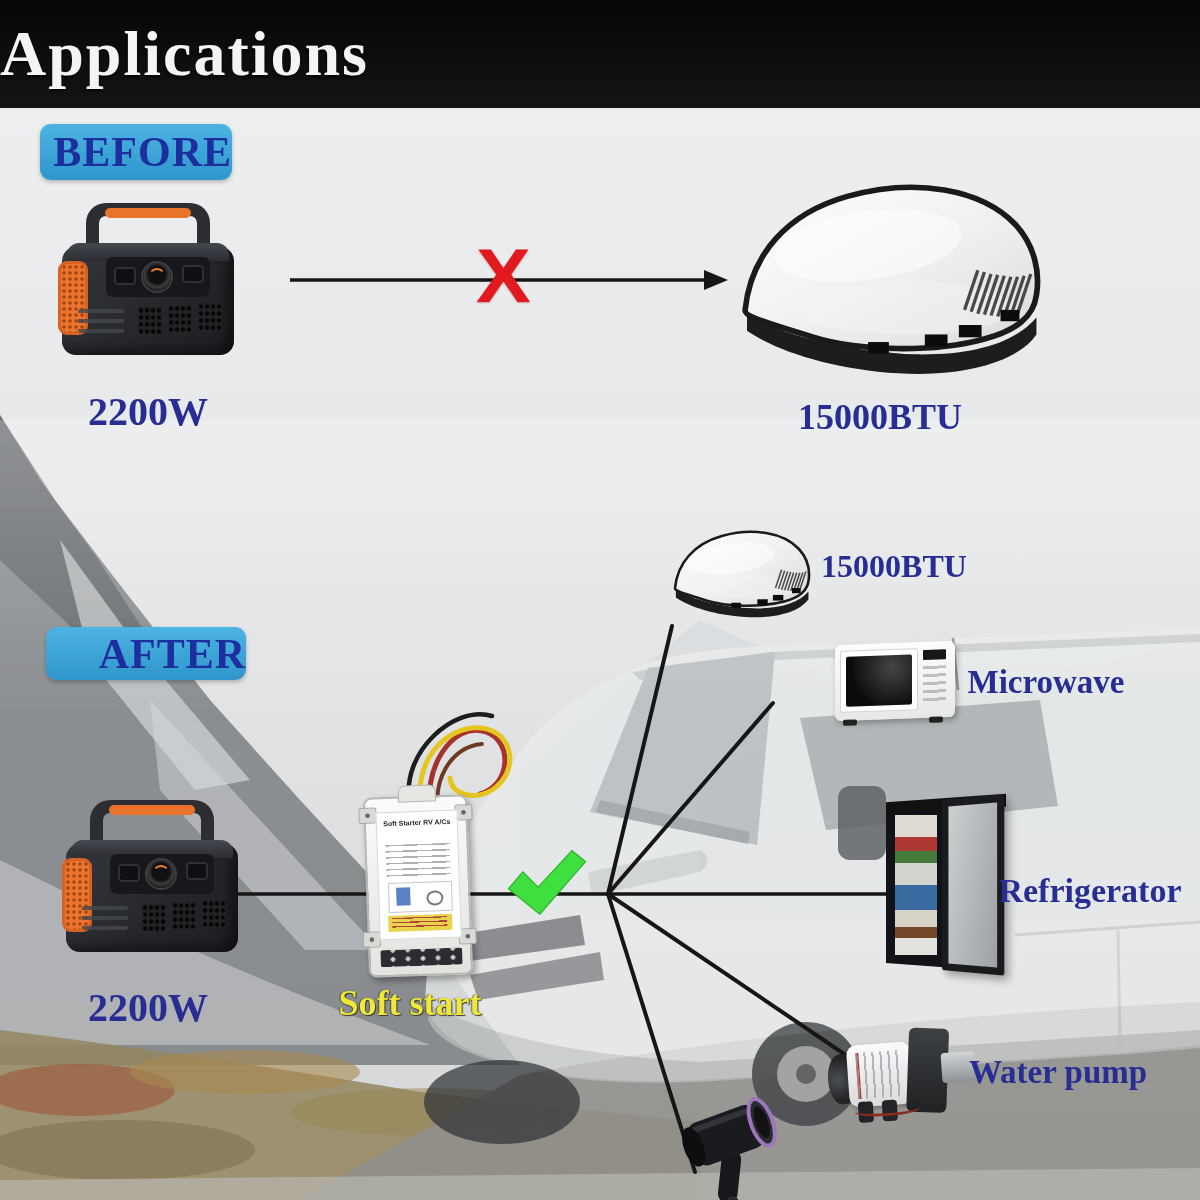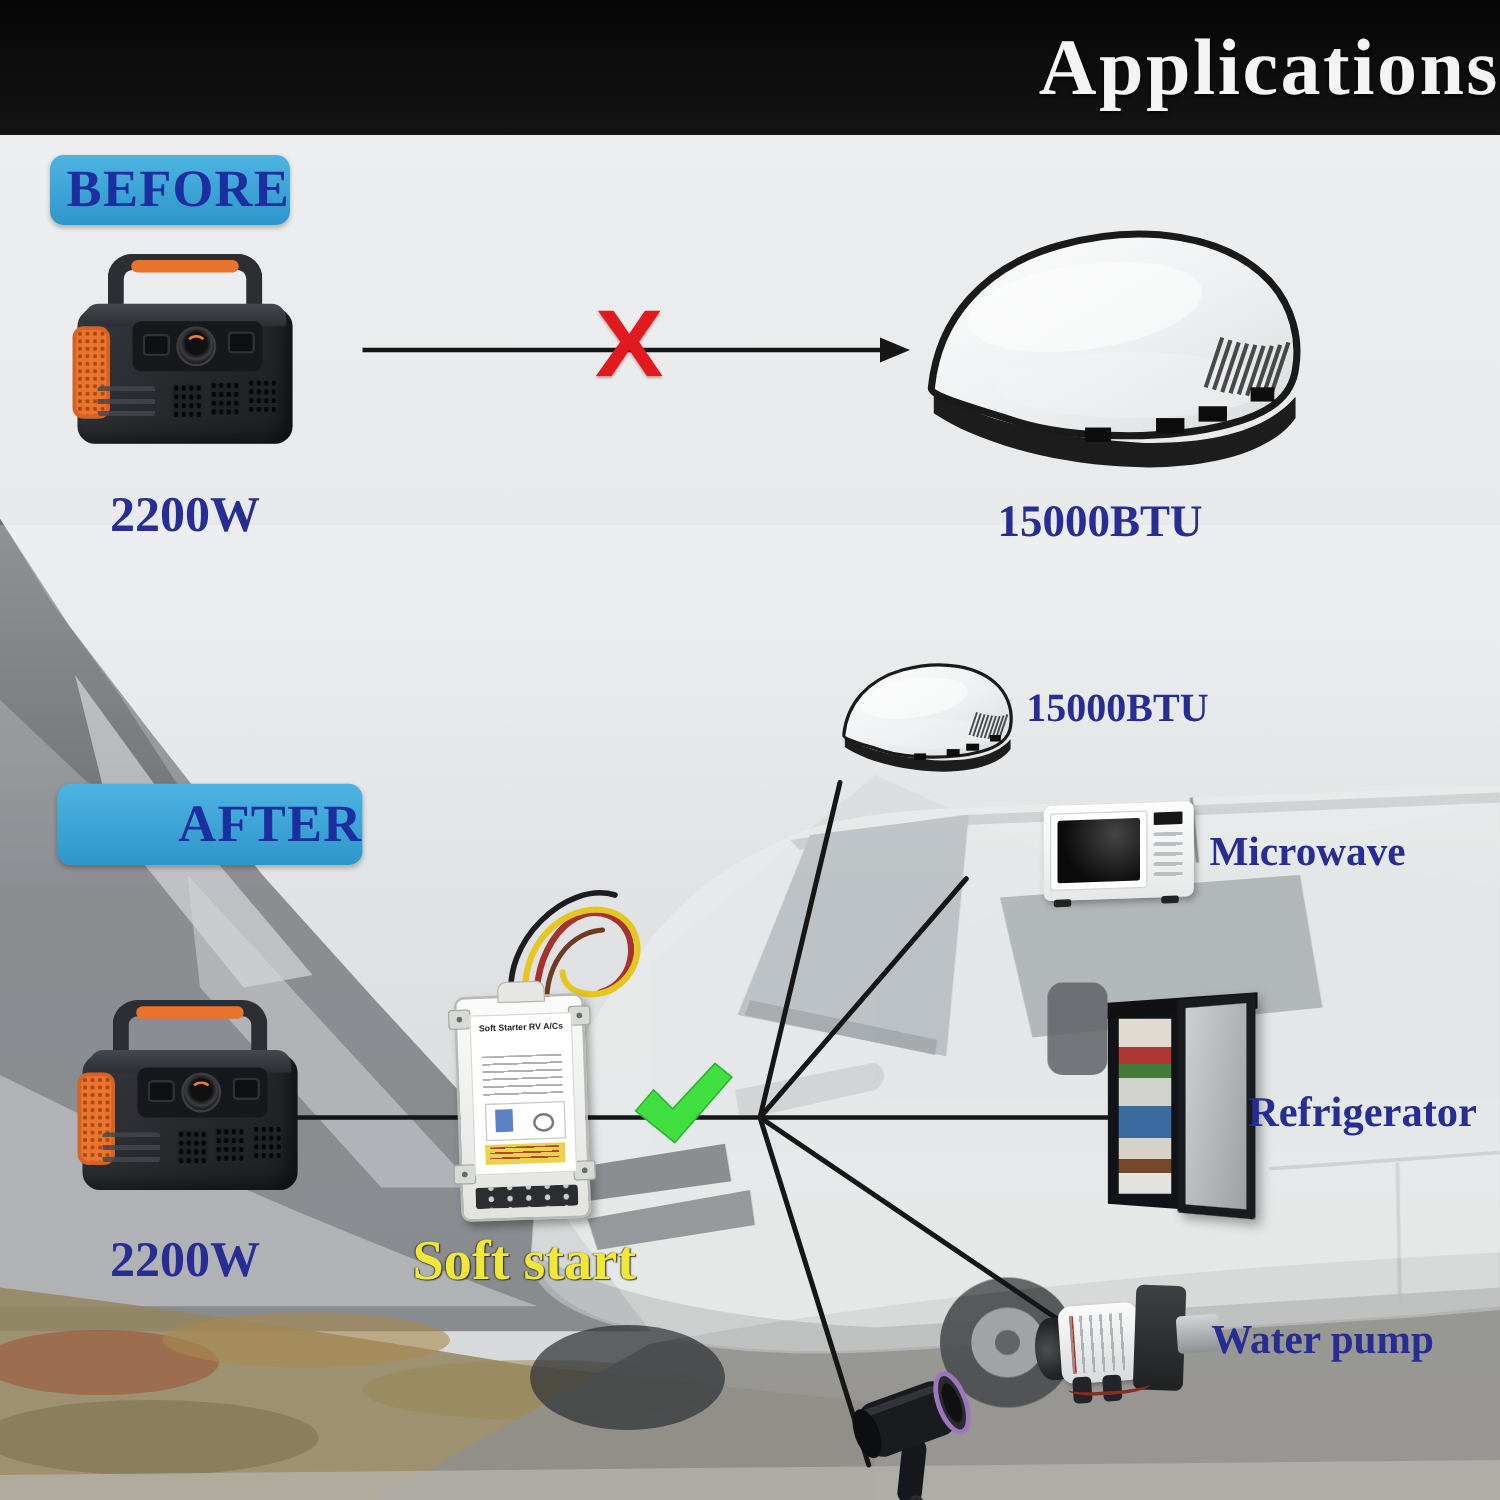"Applications" .title-bar { justify-content: flex-end -> flex-start }
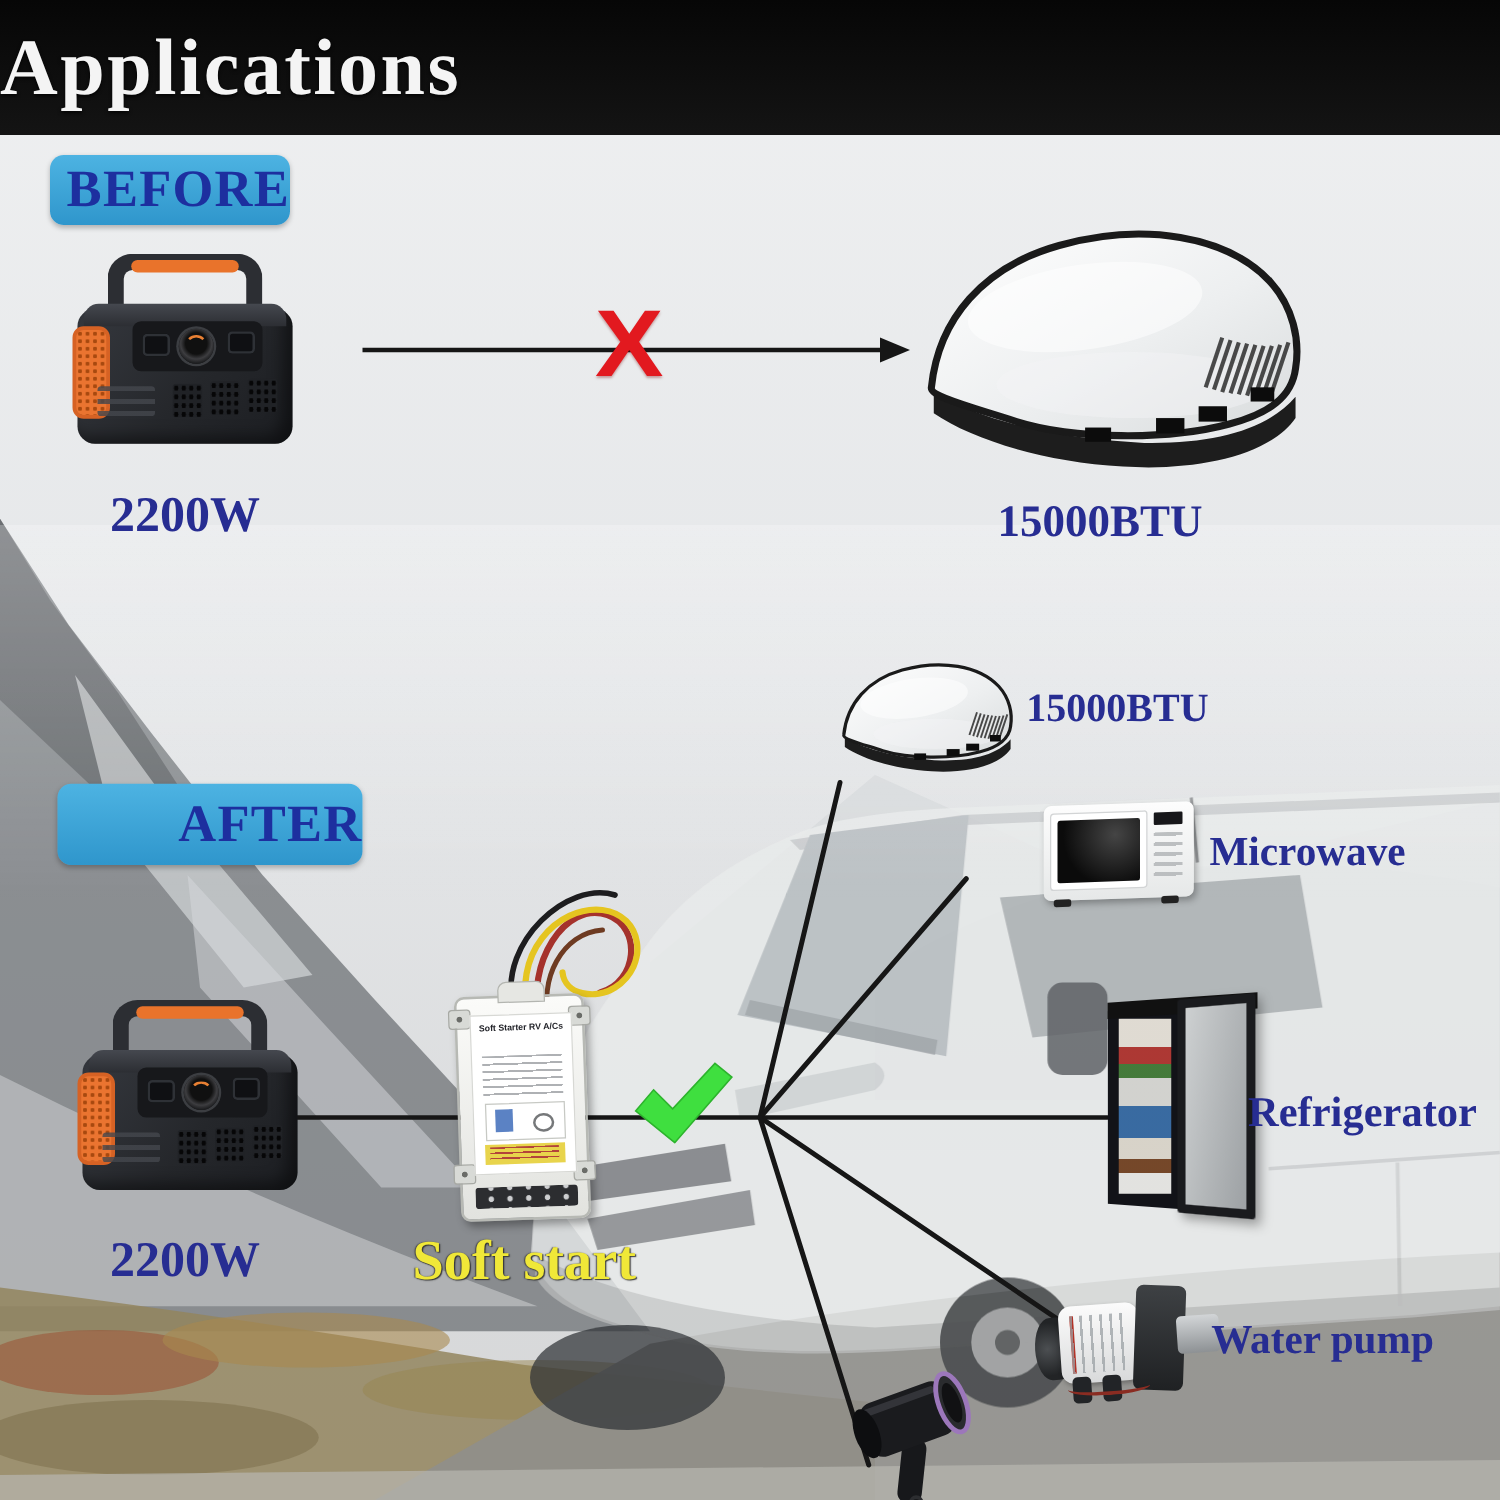"AFTER" div.abs { height: 65px -> 53px; padding-left: 44px -> none }
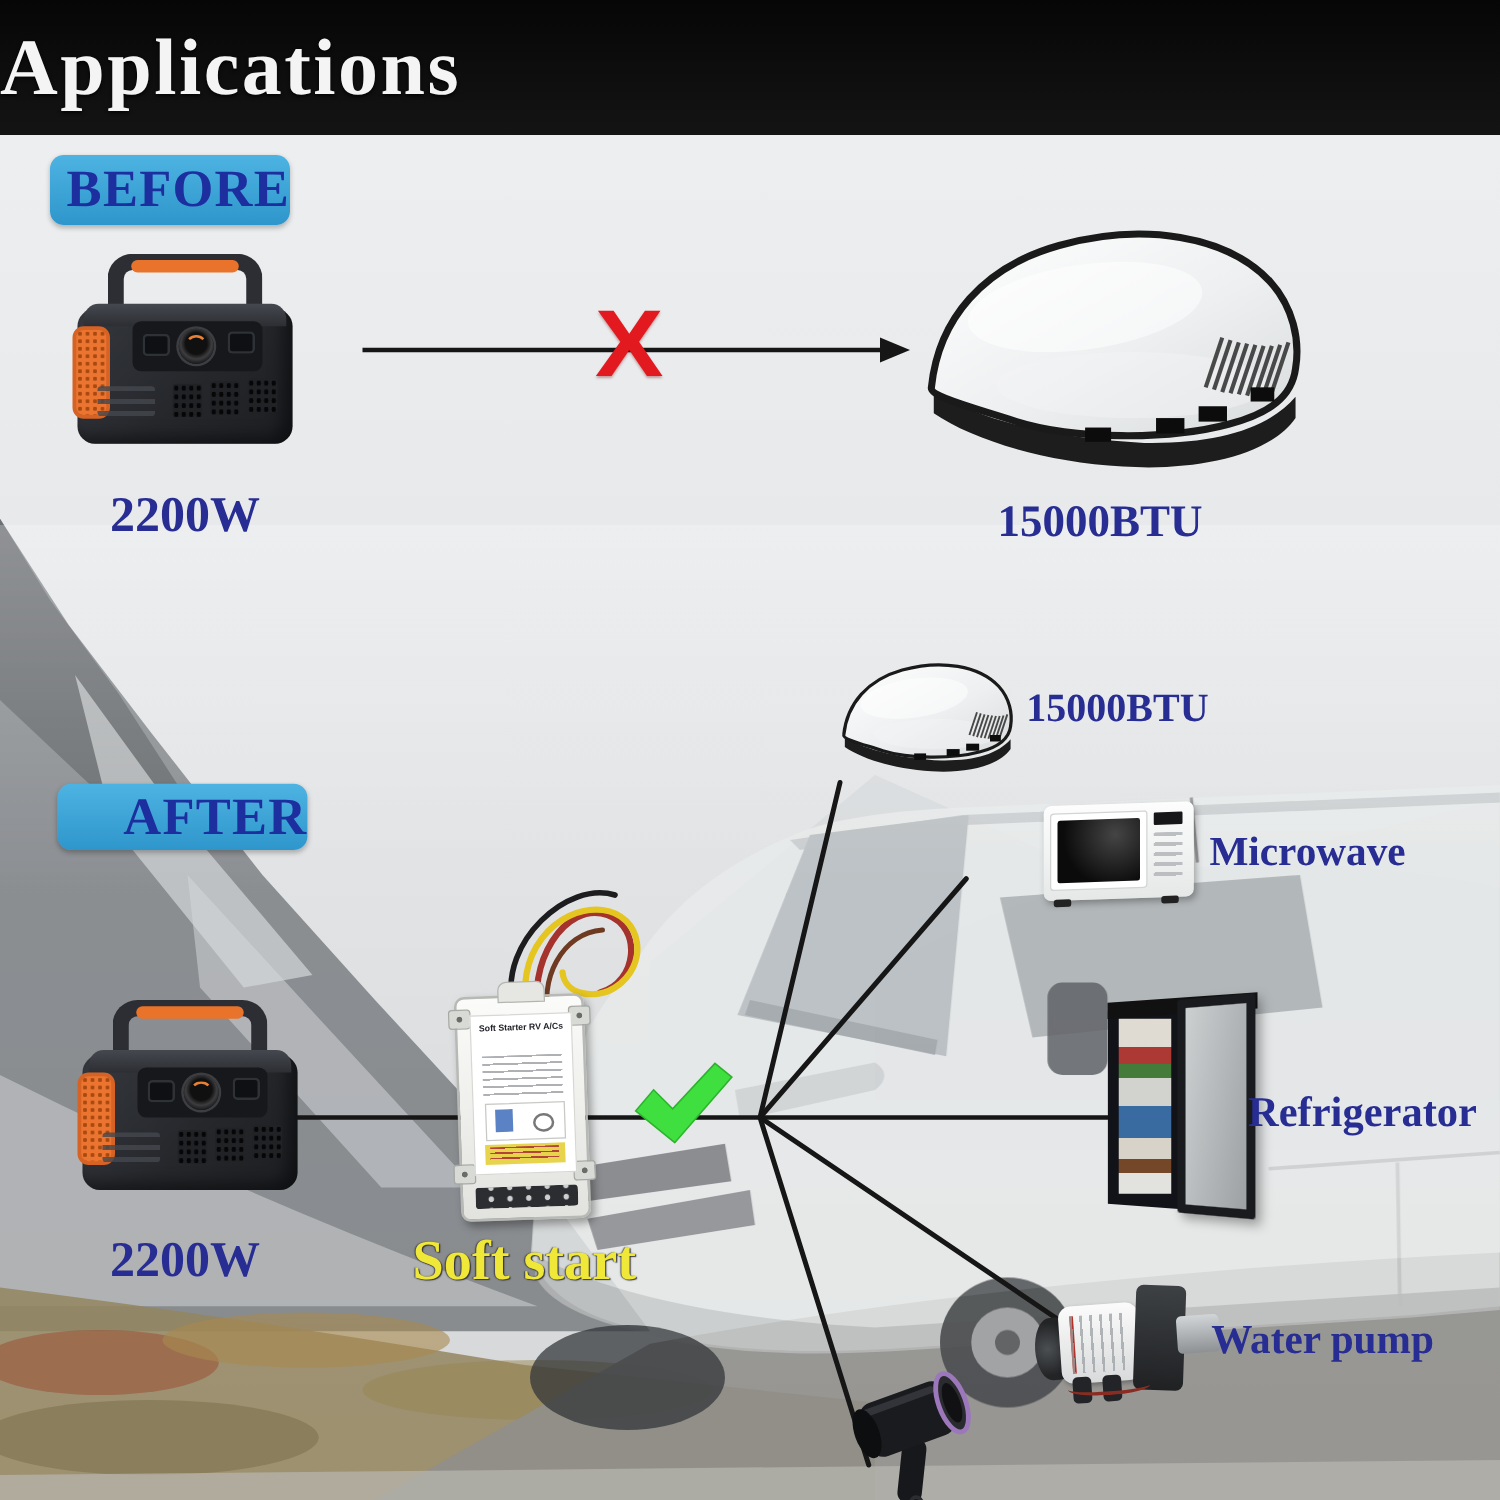"Soft start" div.abs { font-size: 45px -> 36px }
